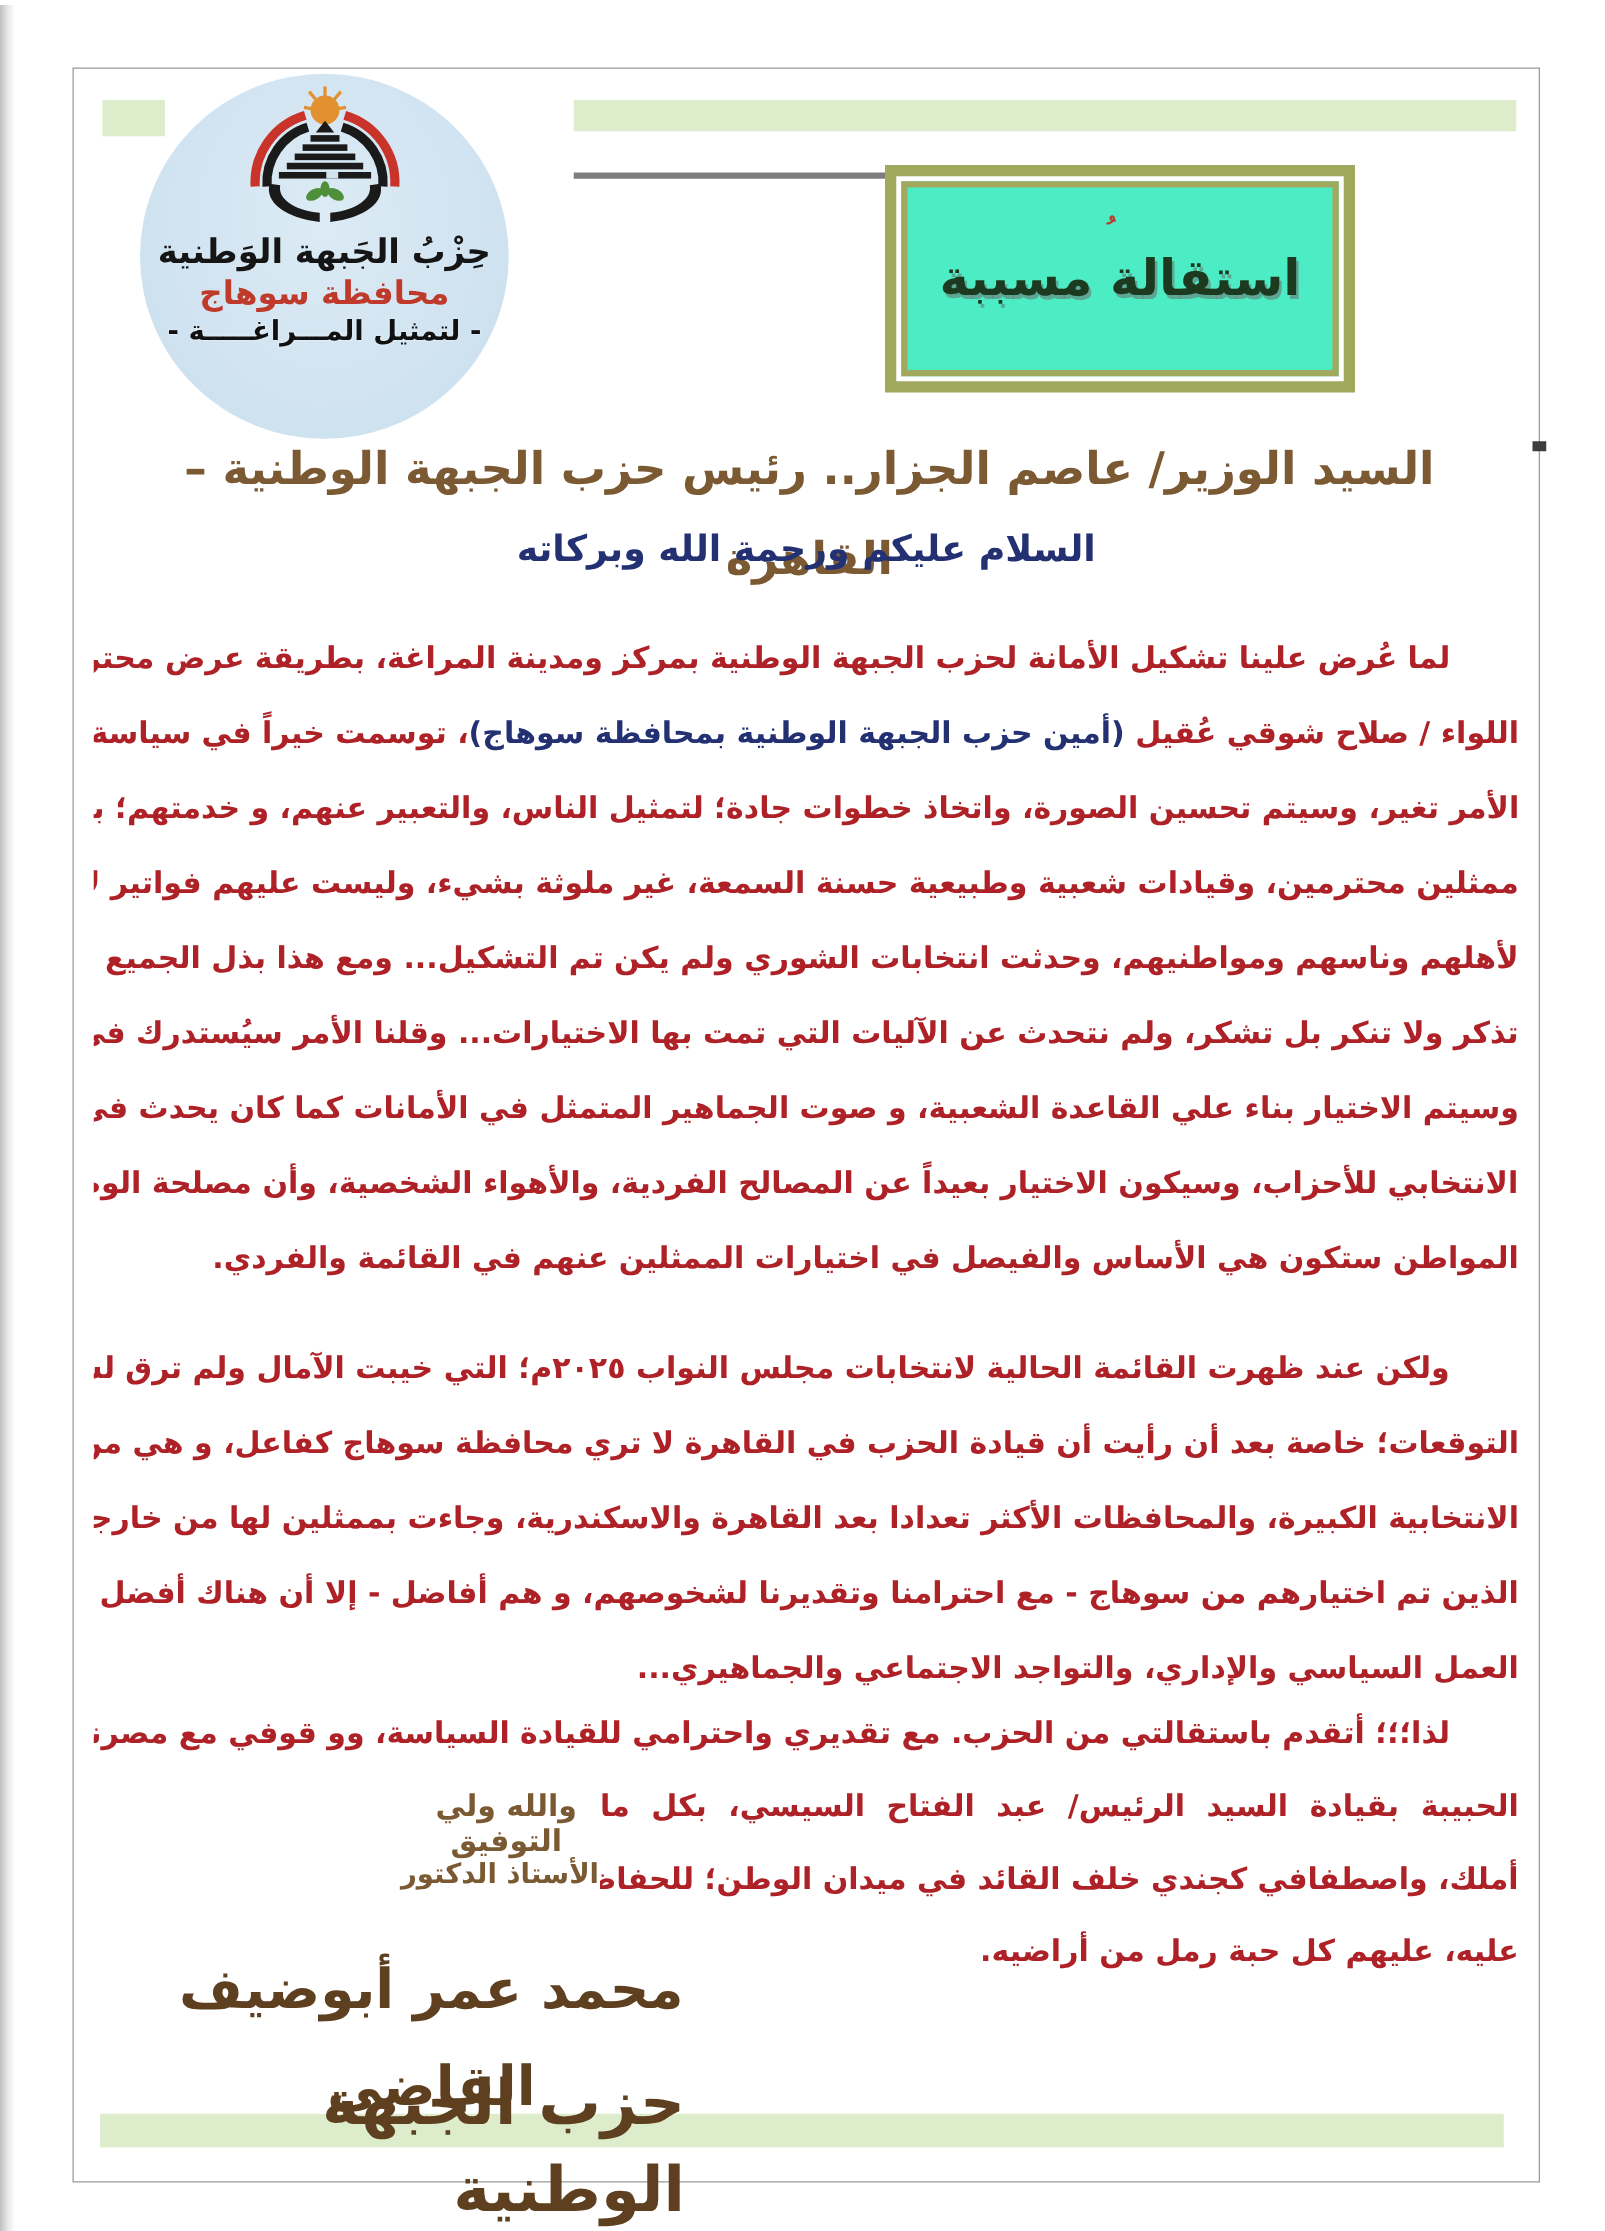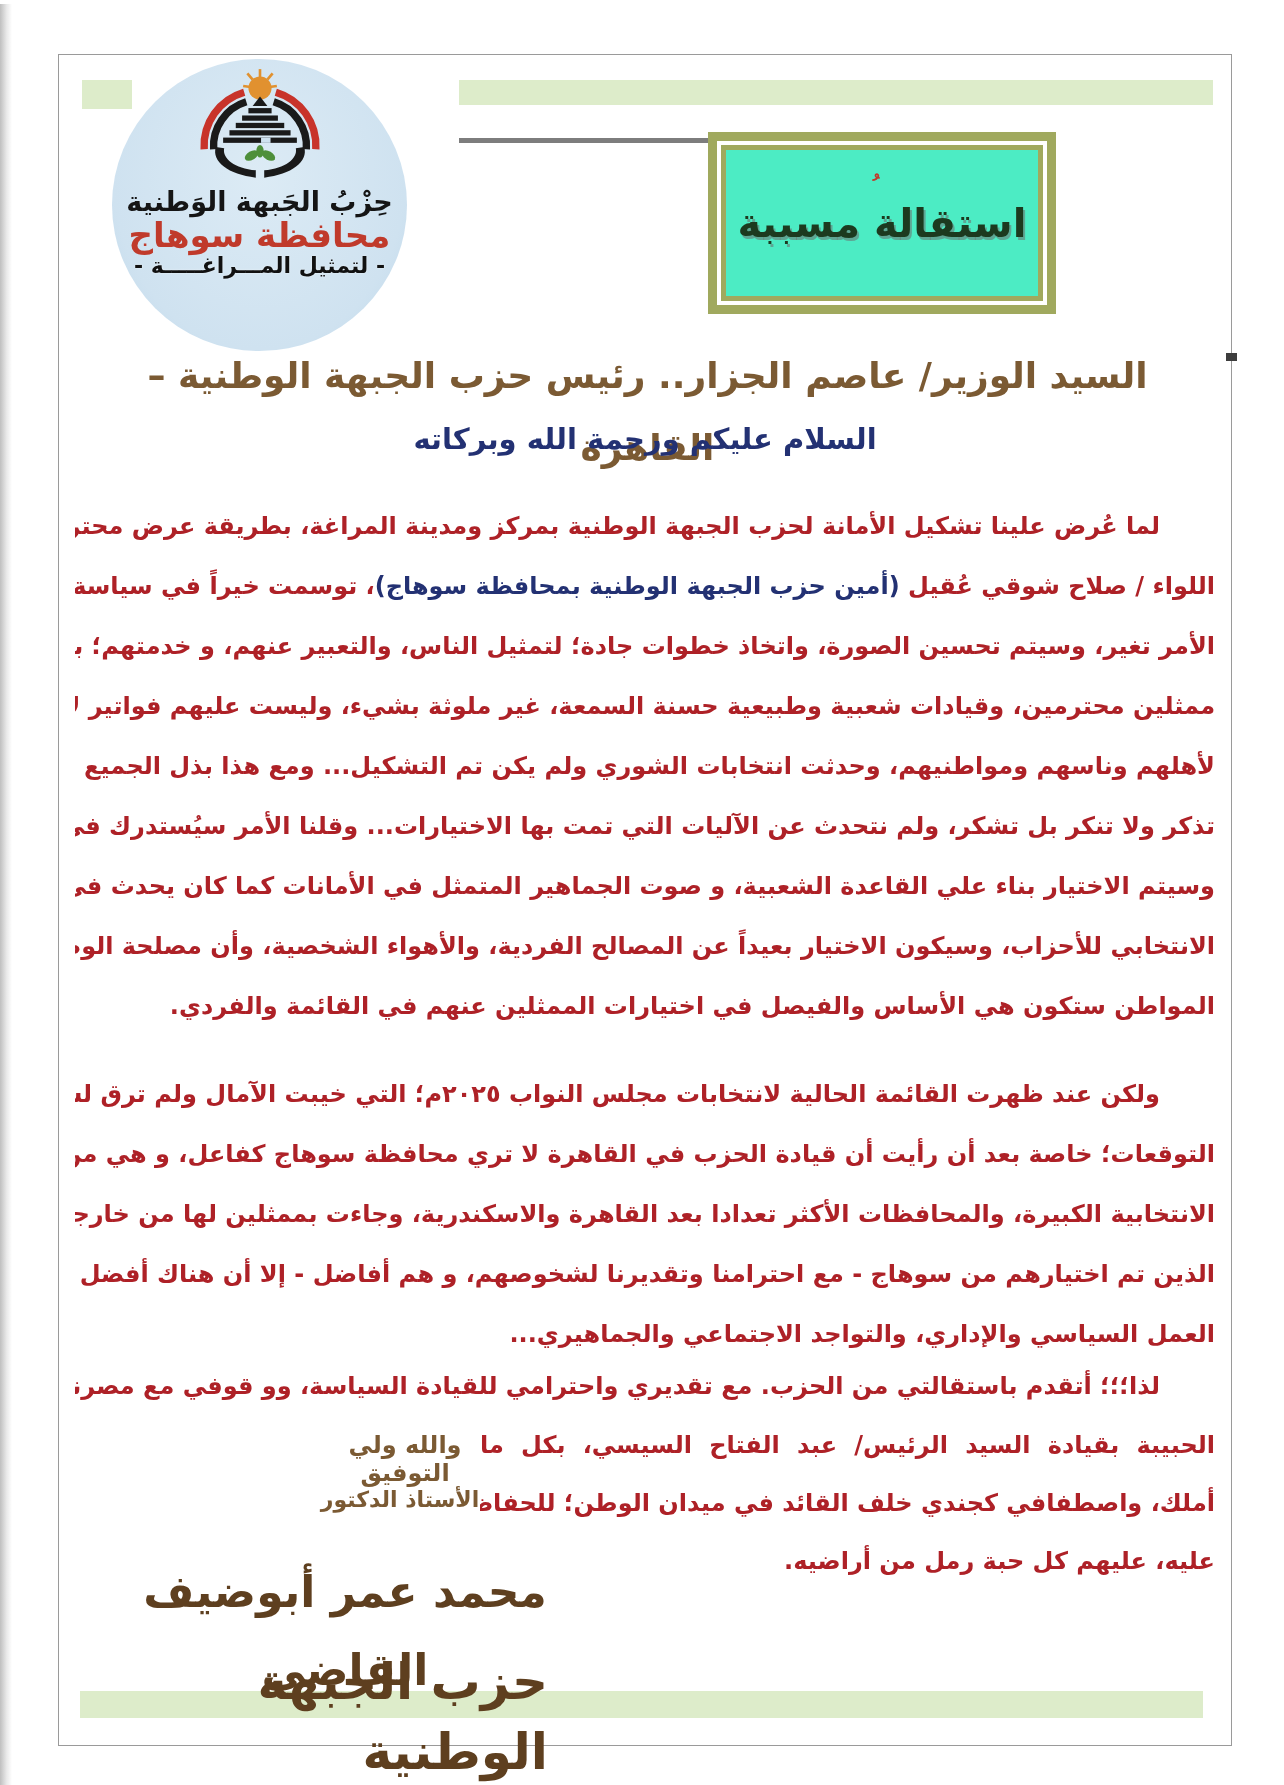"محافظة سوهاج" .logo-gov { font-size: 34px -> 26px }
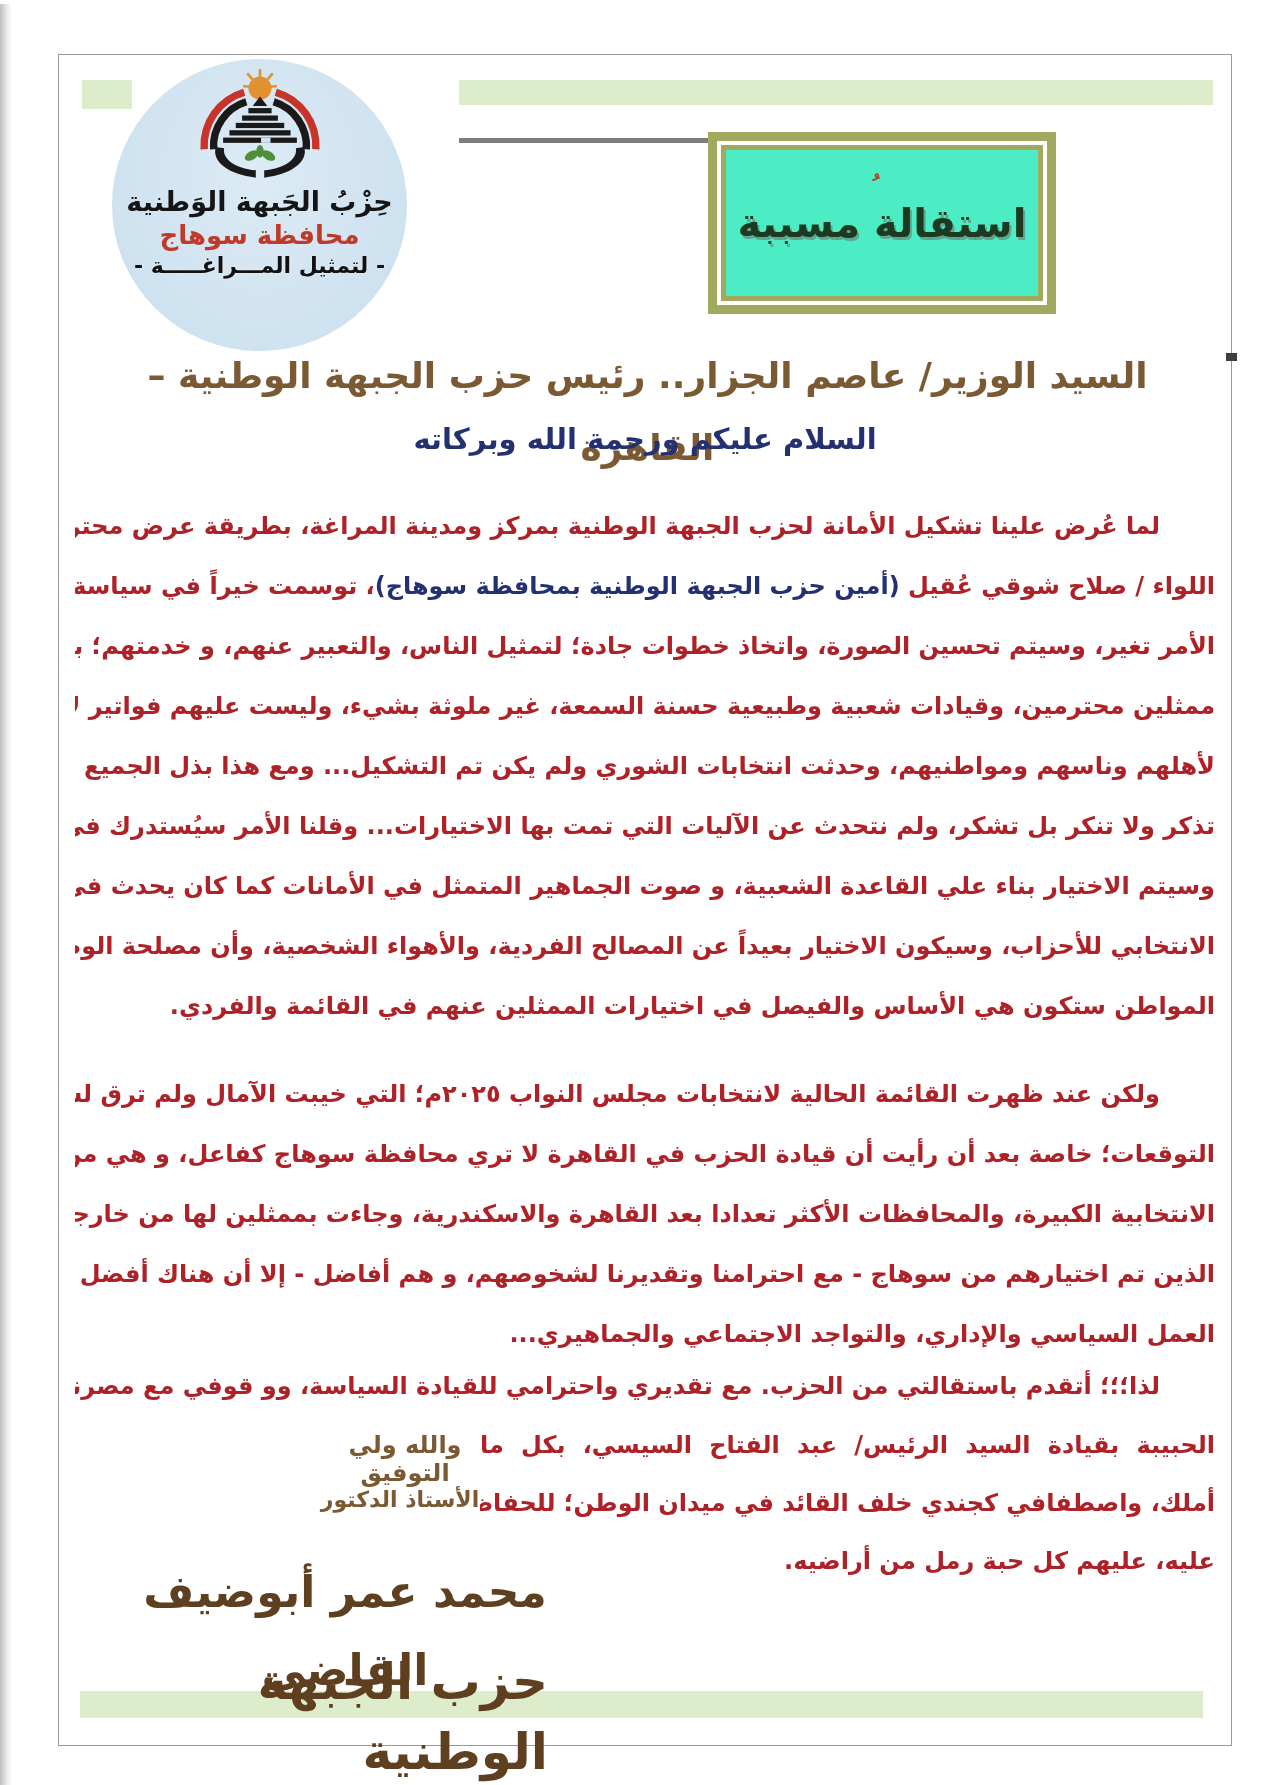"استقالة مسببة" .title-box { width: 348px -> 376px }
